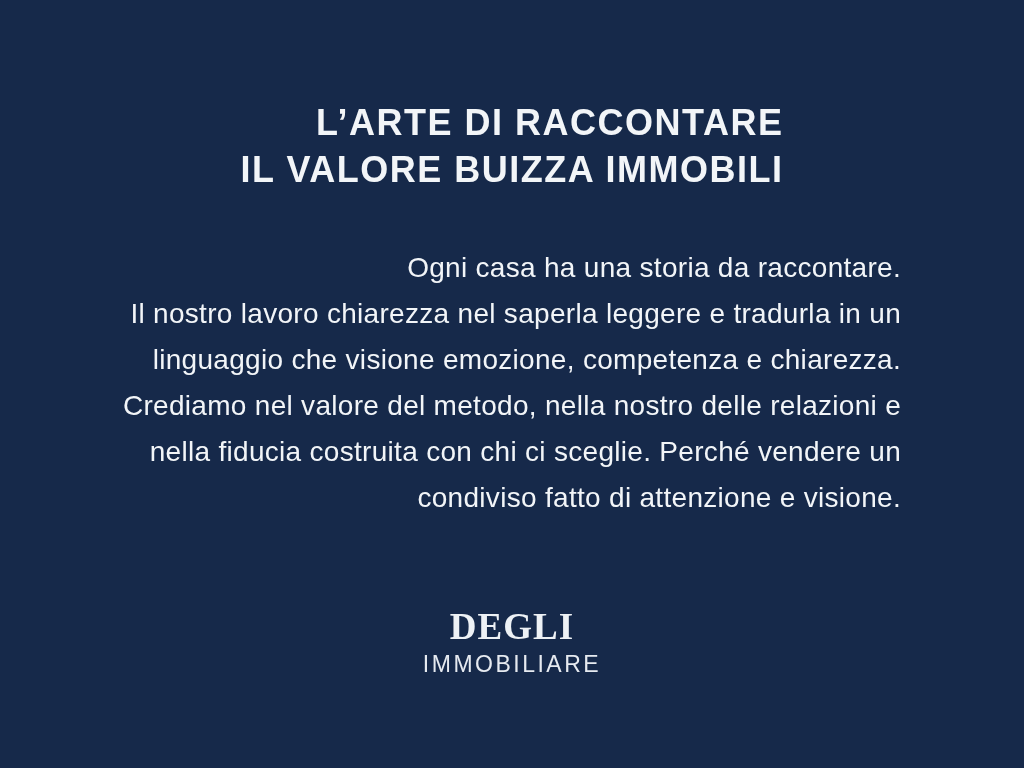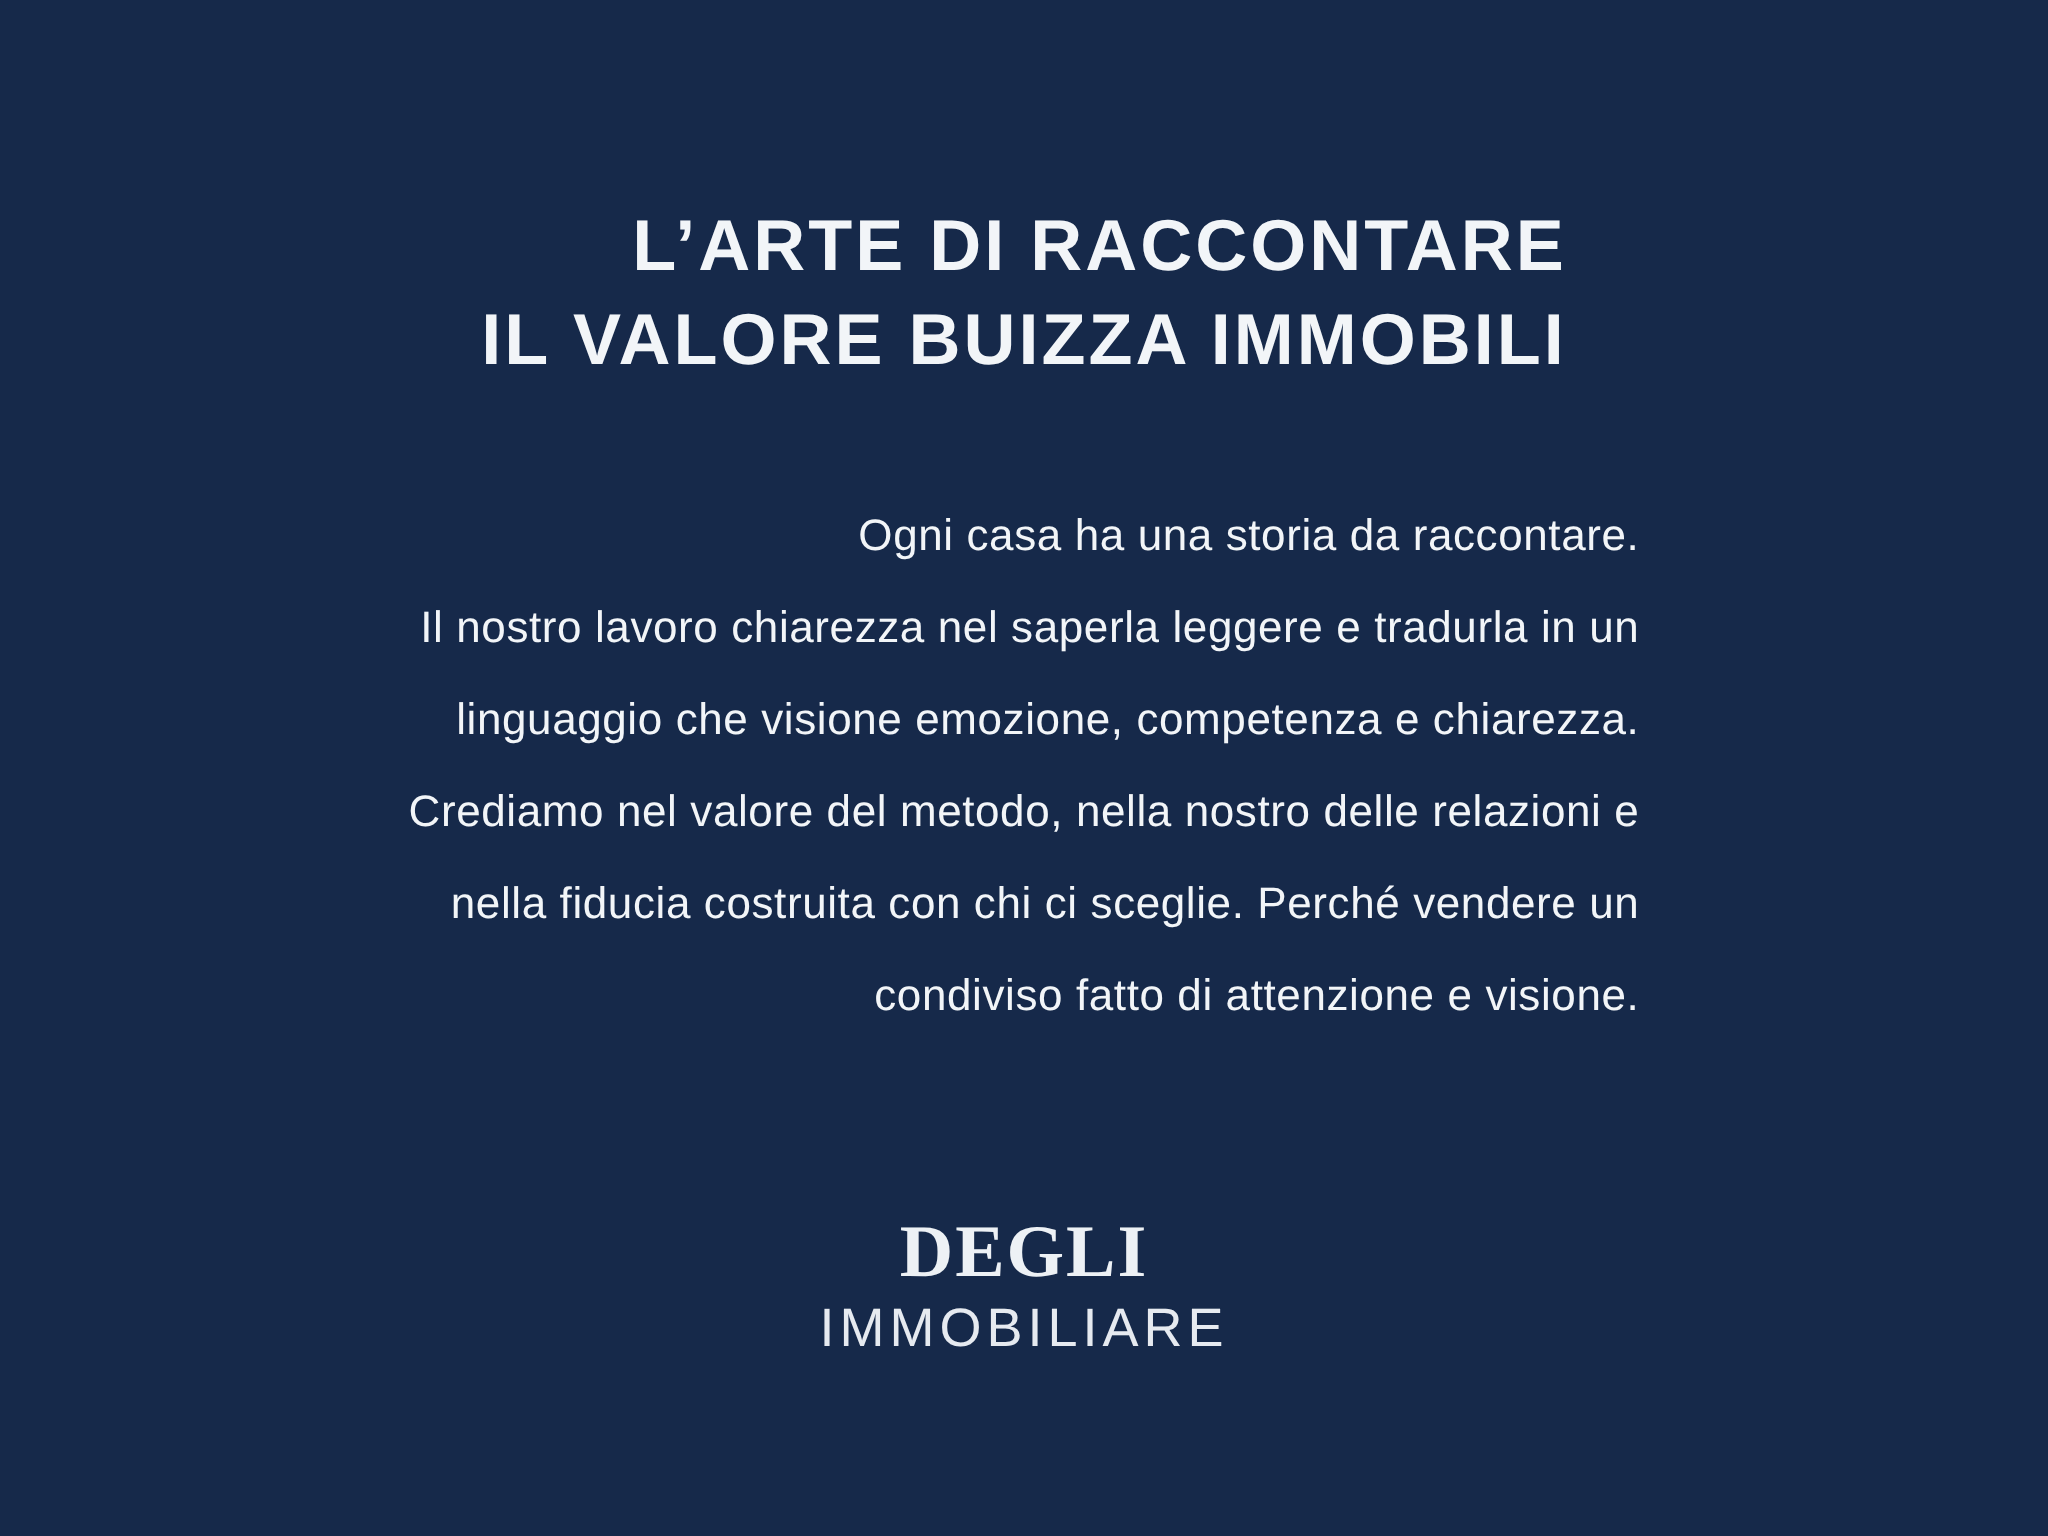"Ogni casa ha una storia" .body-text { font-size: 22px -> 28px }
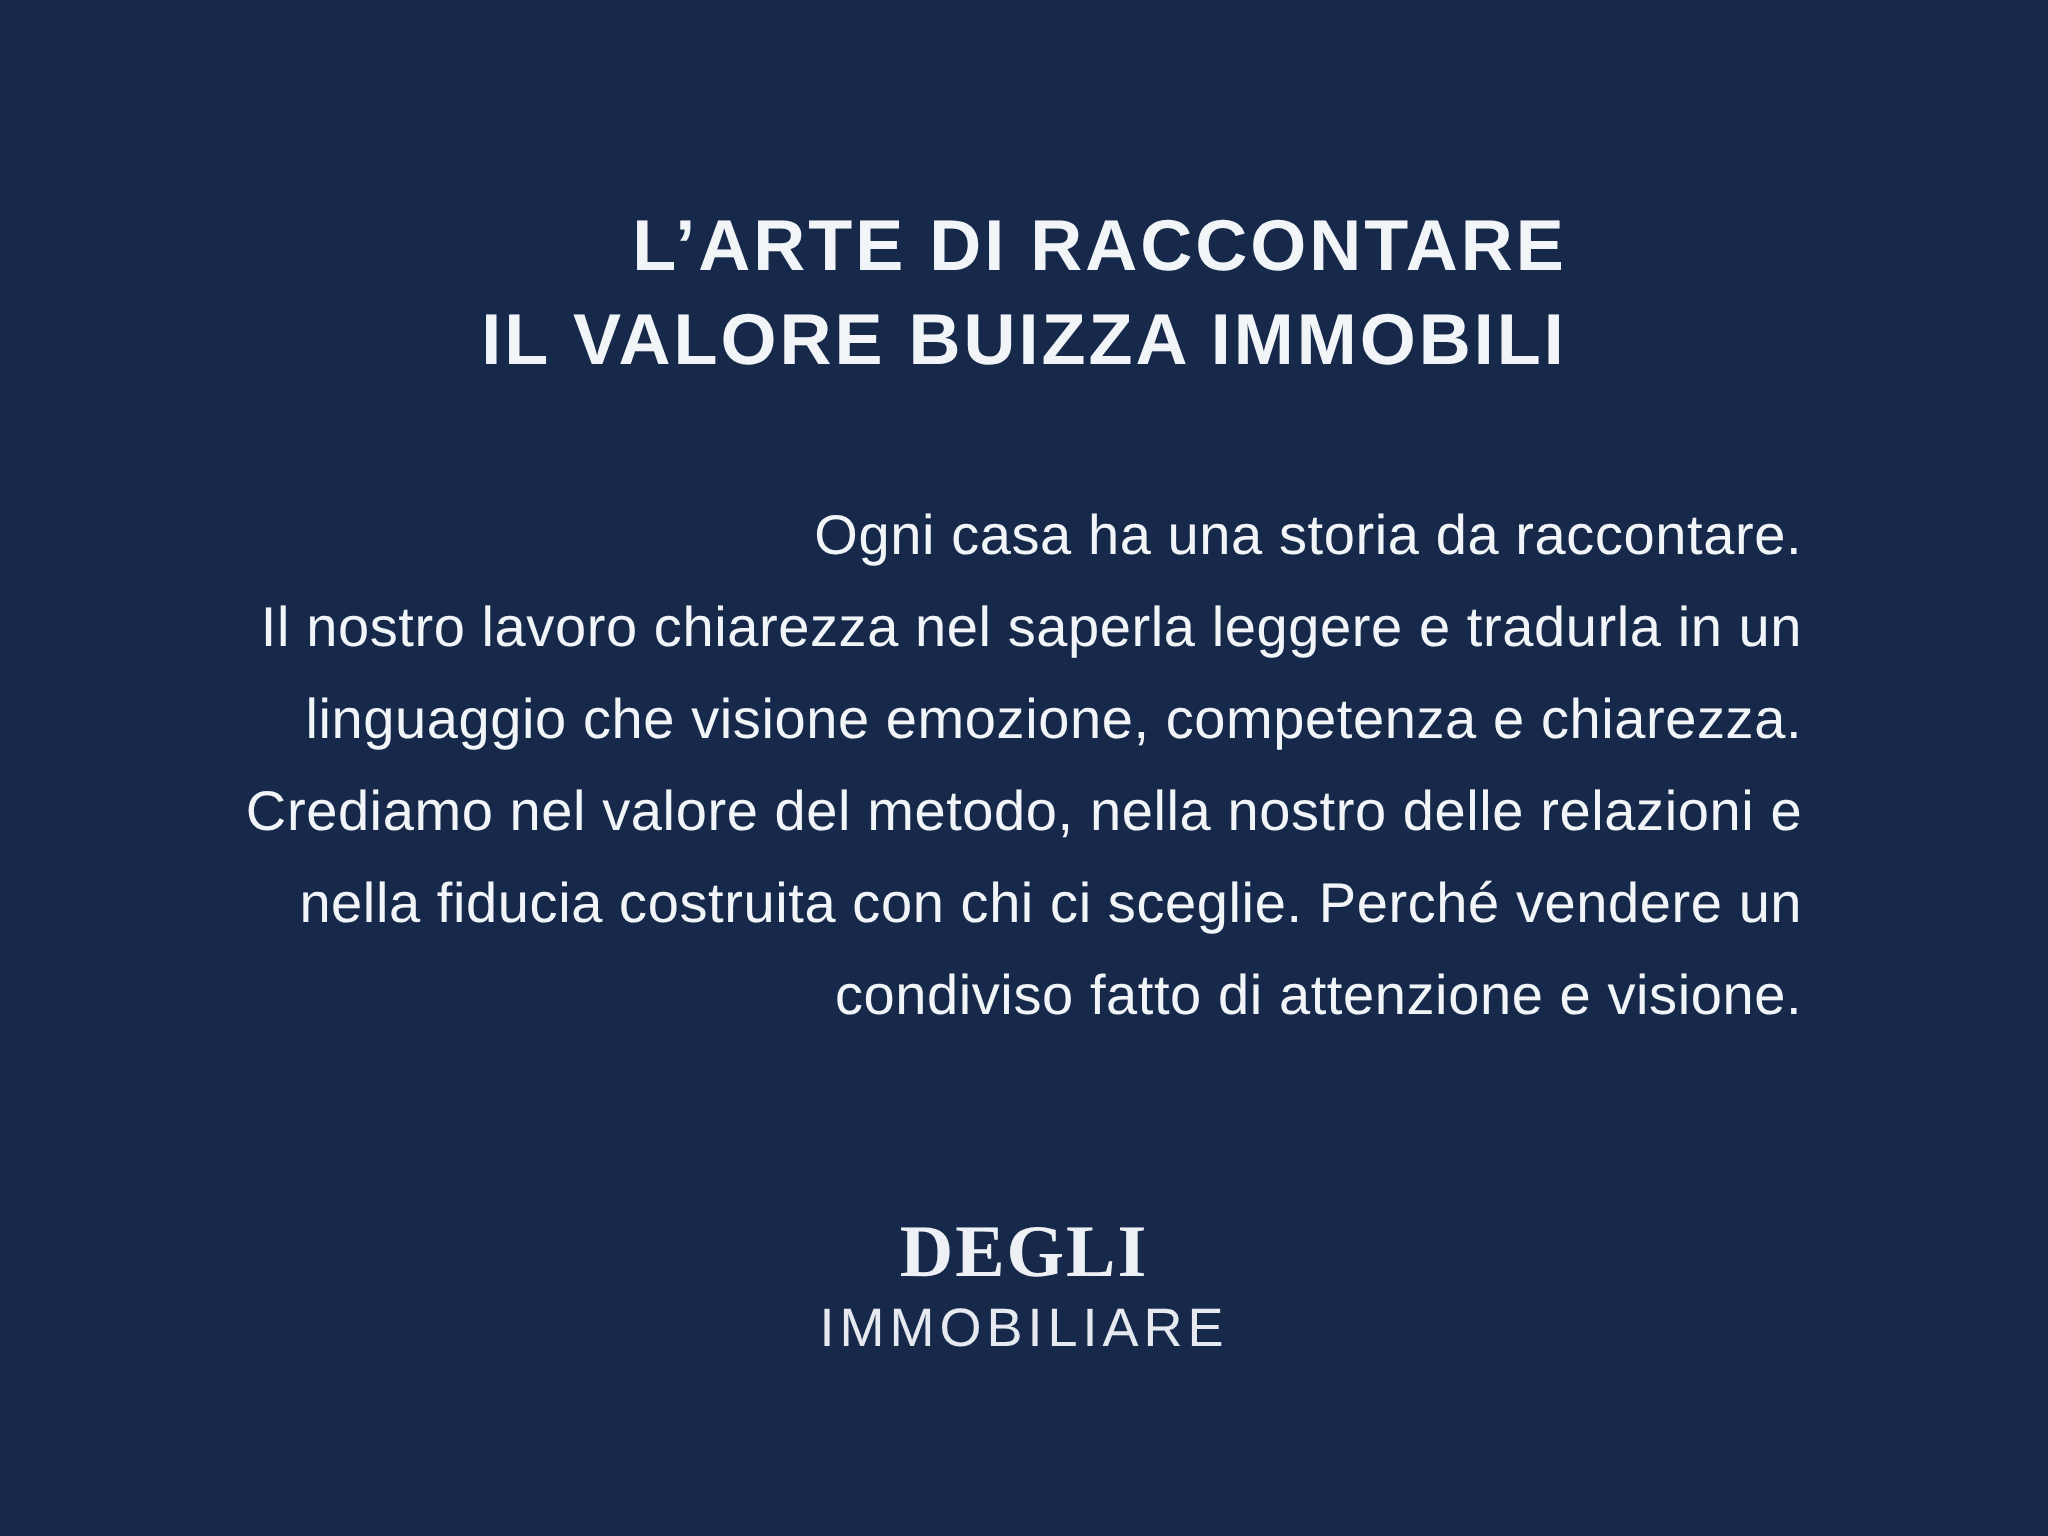"IMMOBILIARE" .logo-subtitle { font-size: 27px -> 23px }
